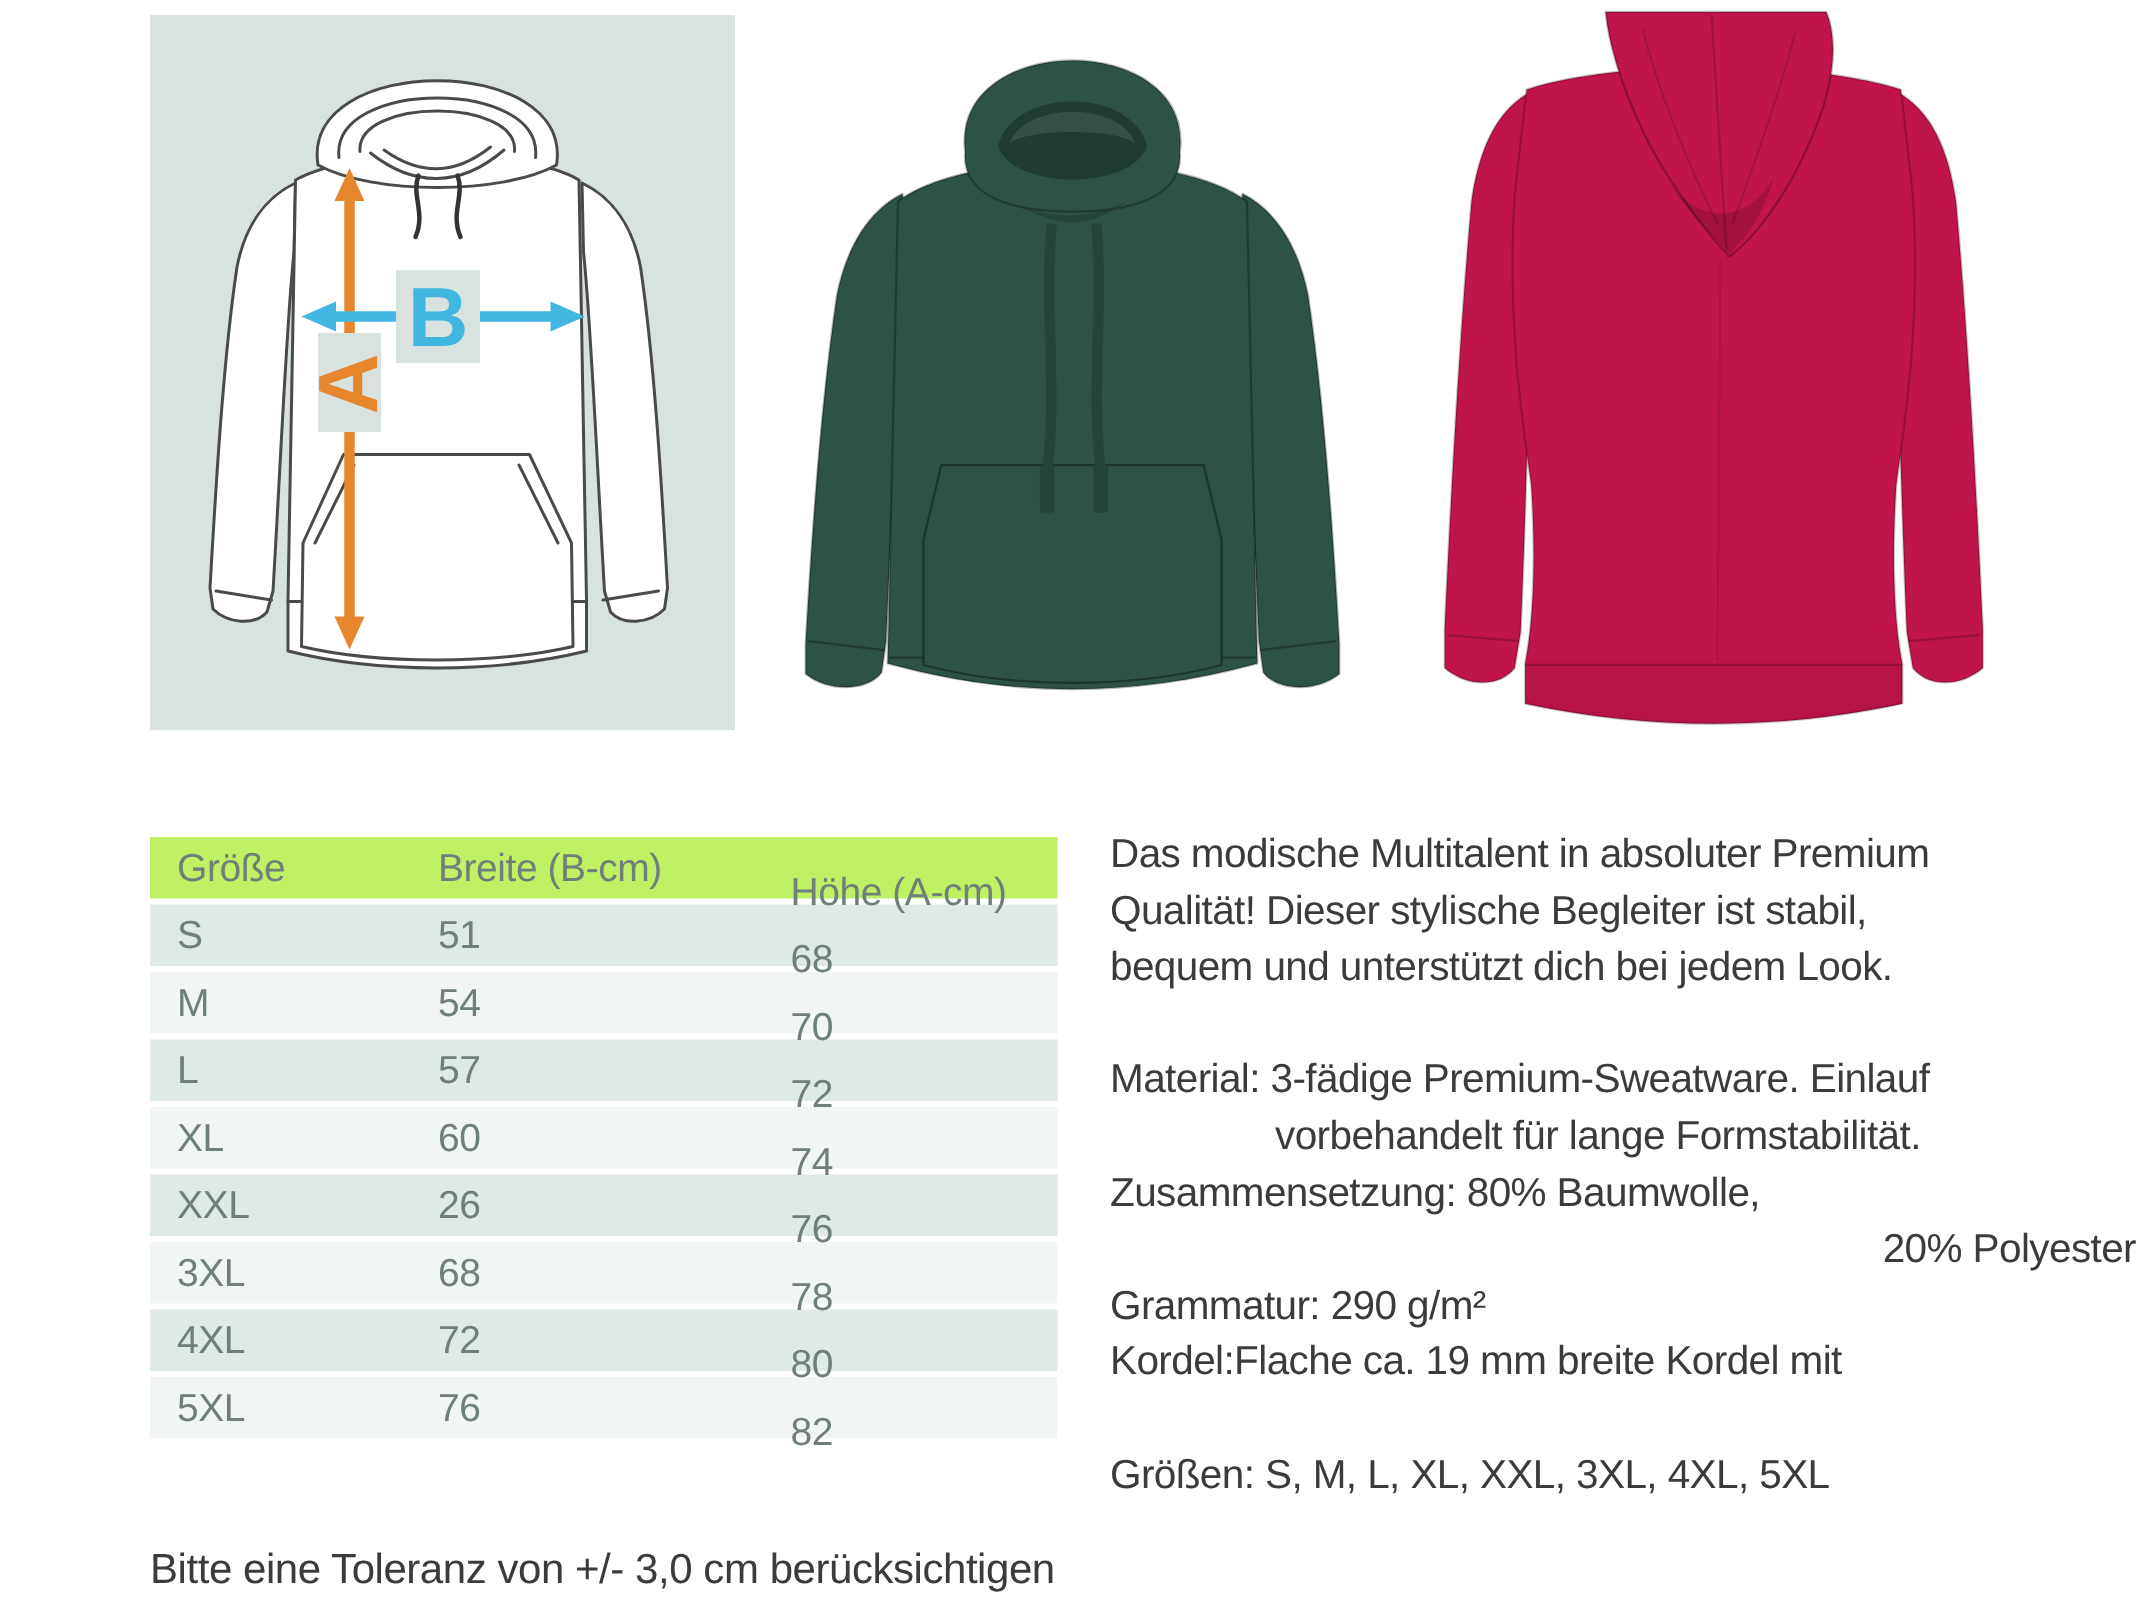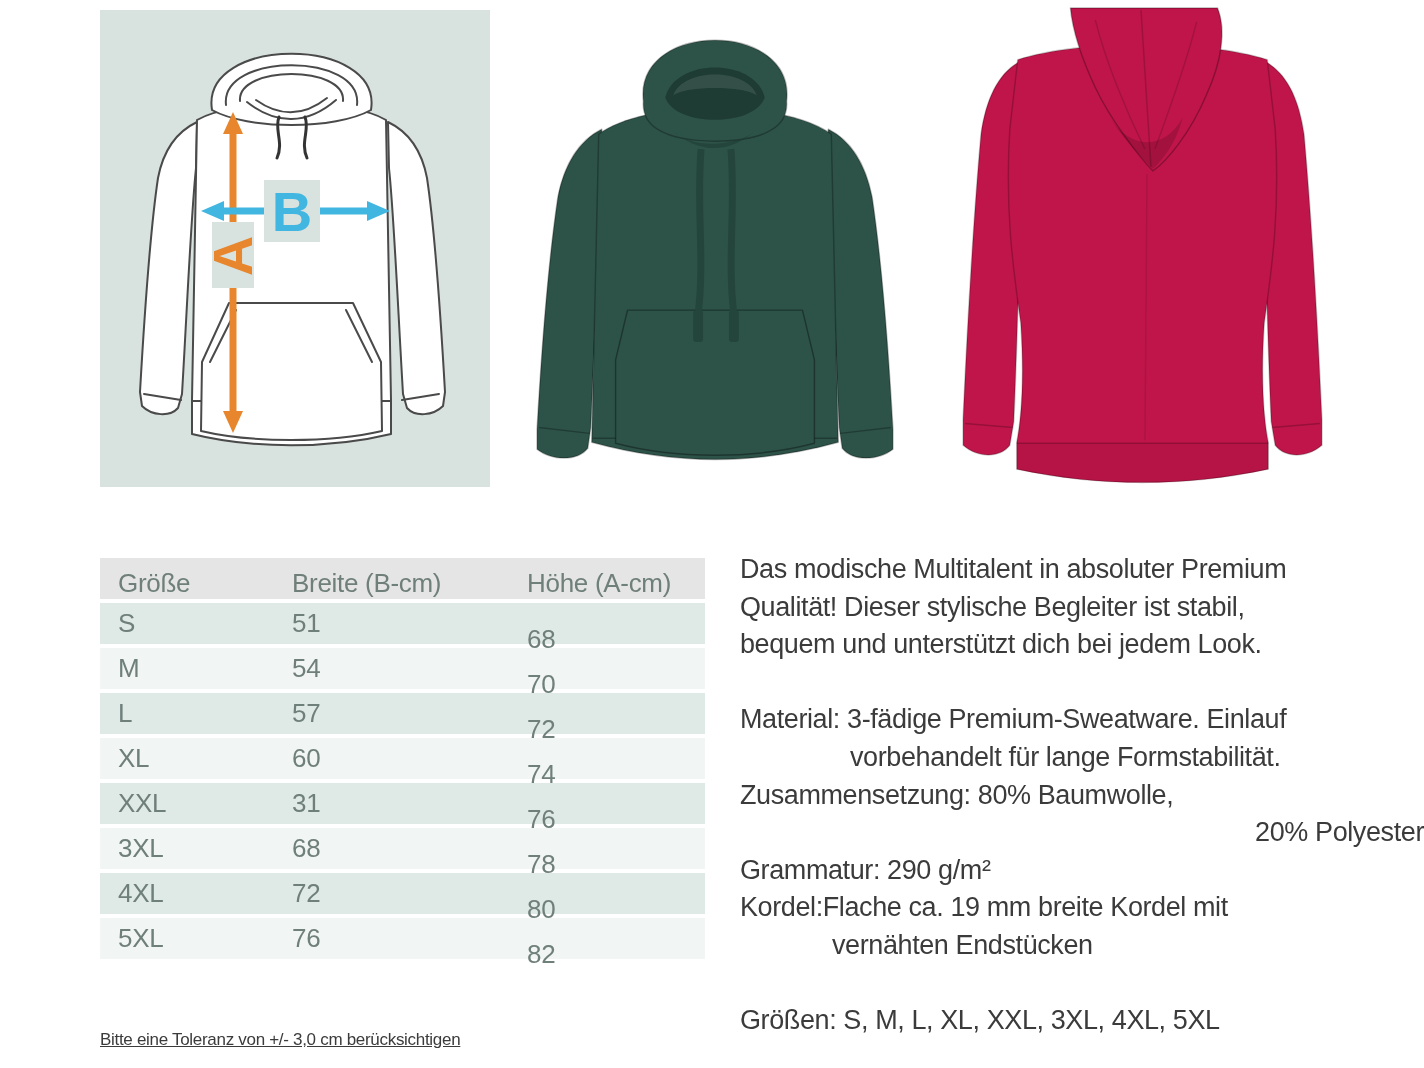"Größe" .t-row.header { align-items: flex-end -> none; background: #e5e5e5 -> #bef264 }
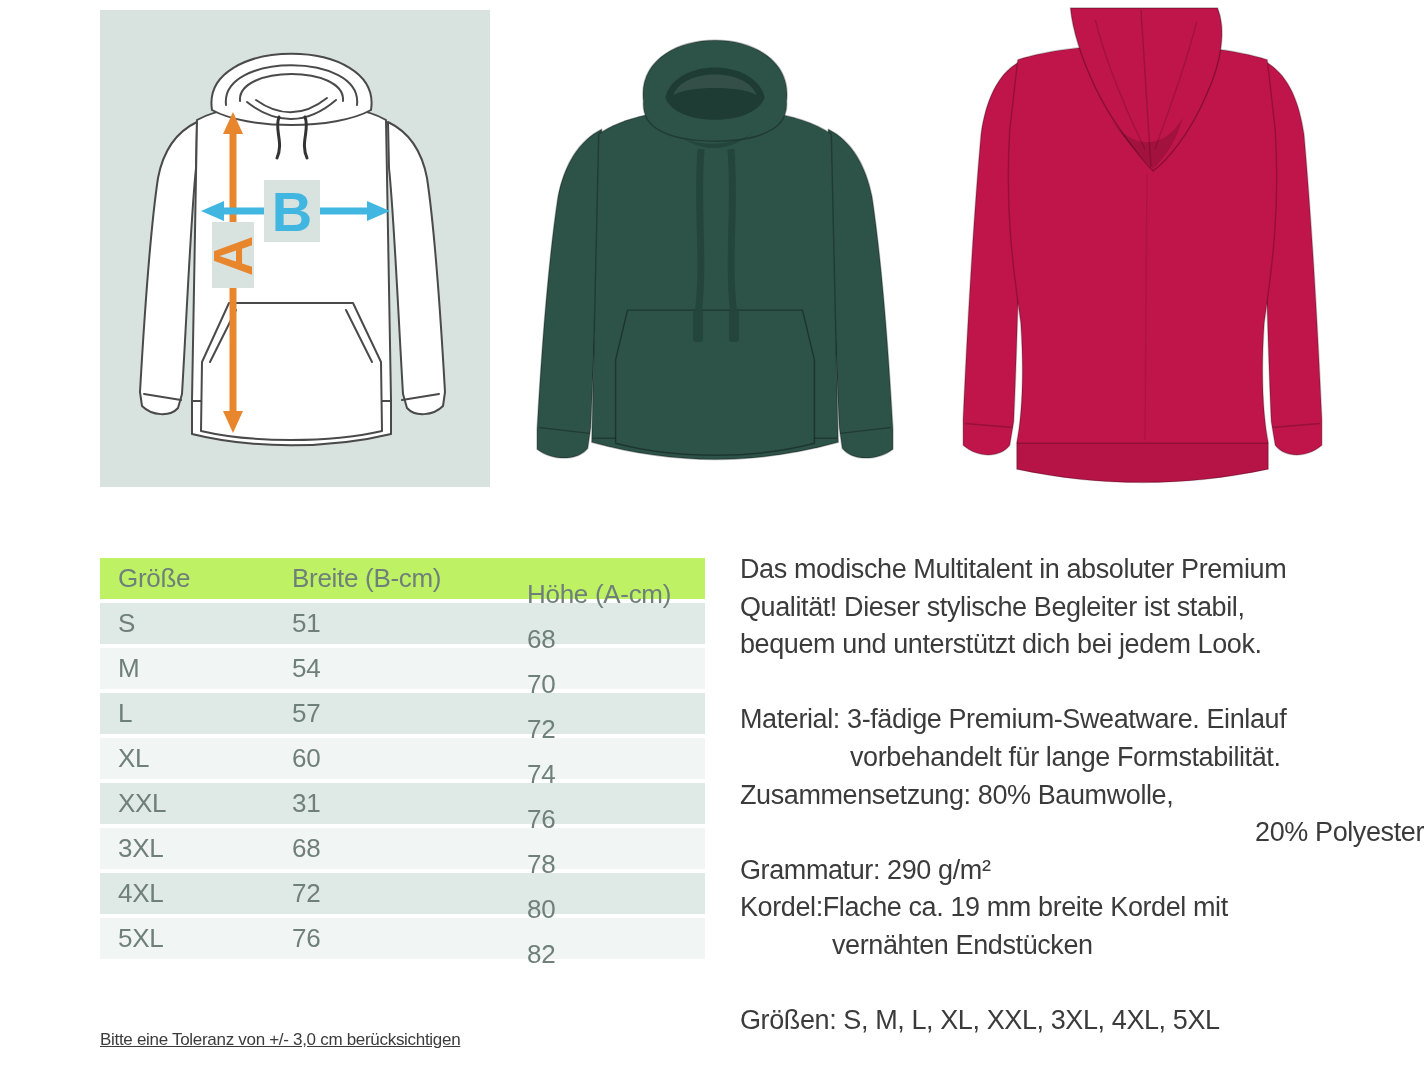"31" div.c2 { text: 31 -> 26 }
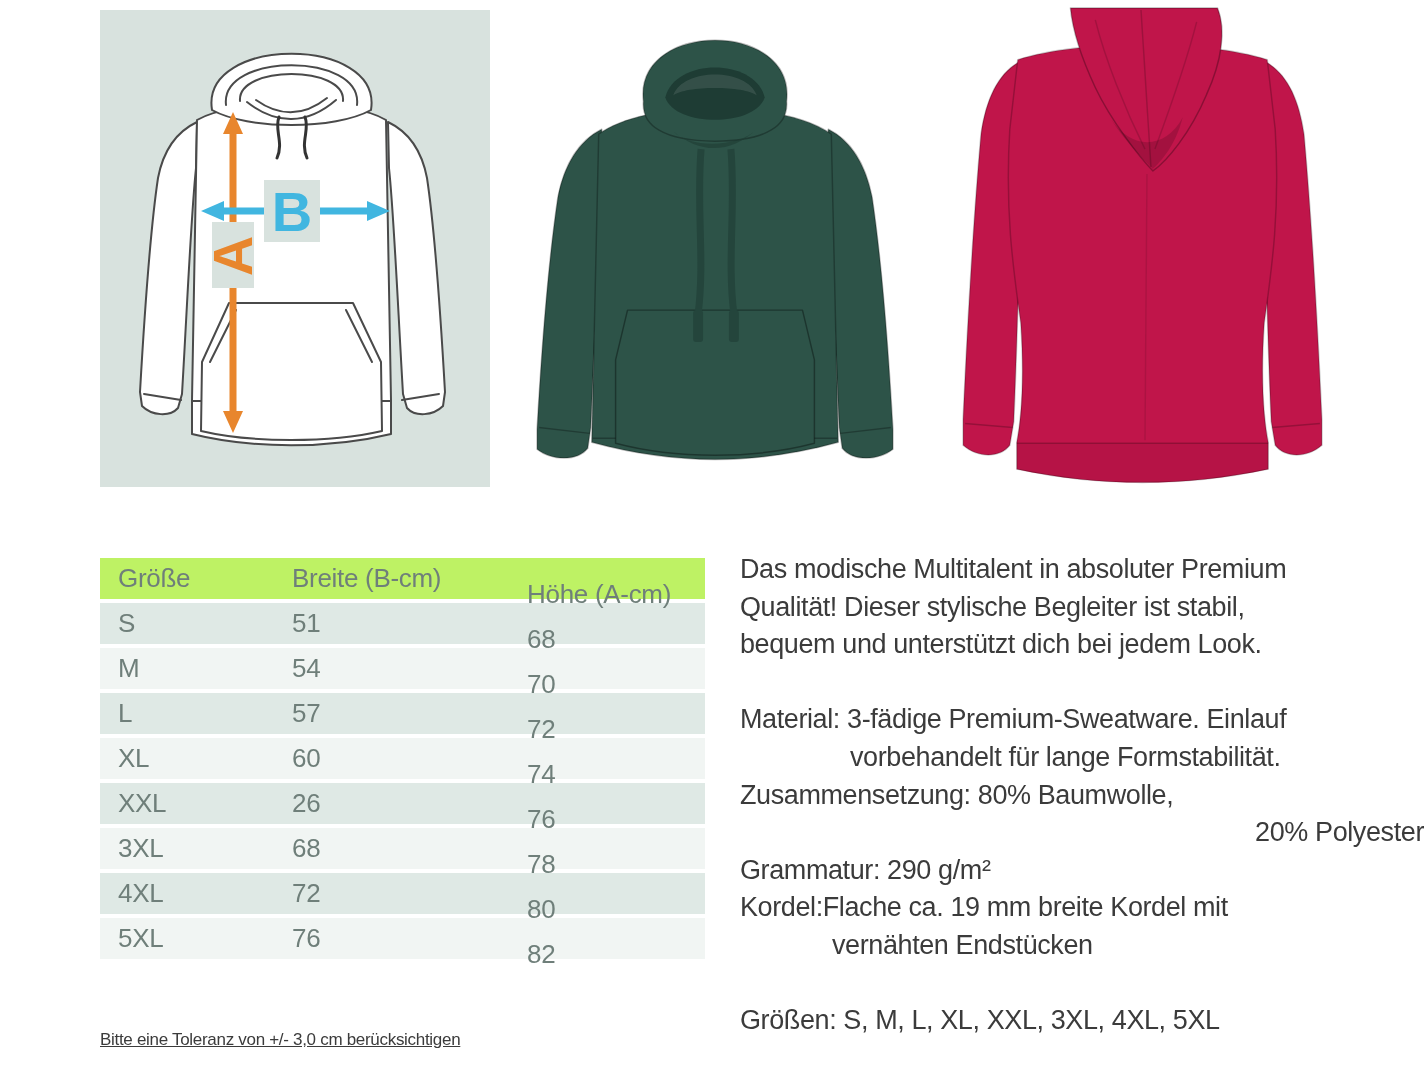"vernähten Endstücken" div.line { html: <div>vernähten Endstücken</div> -> none }
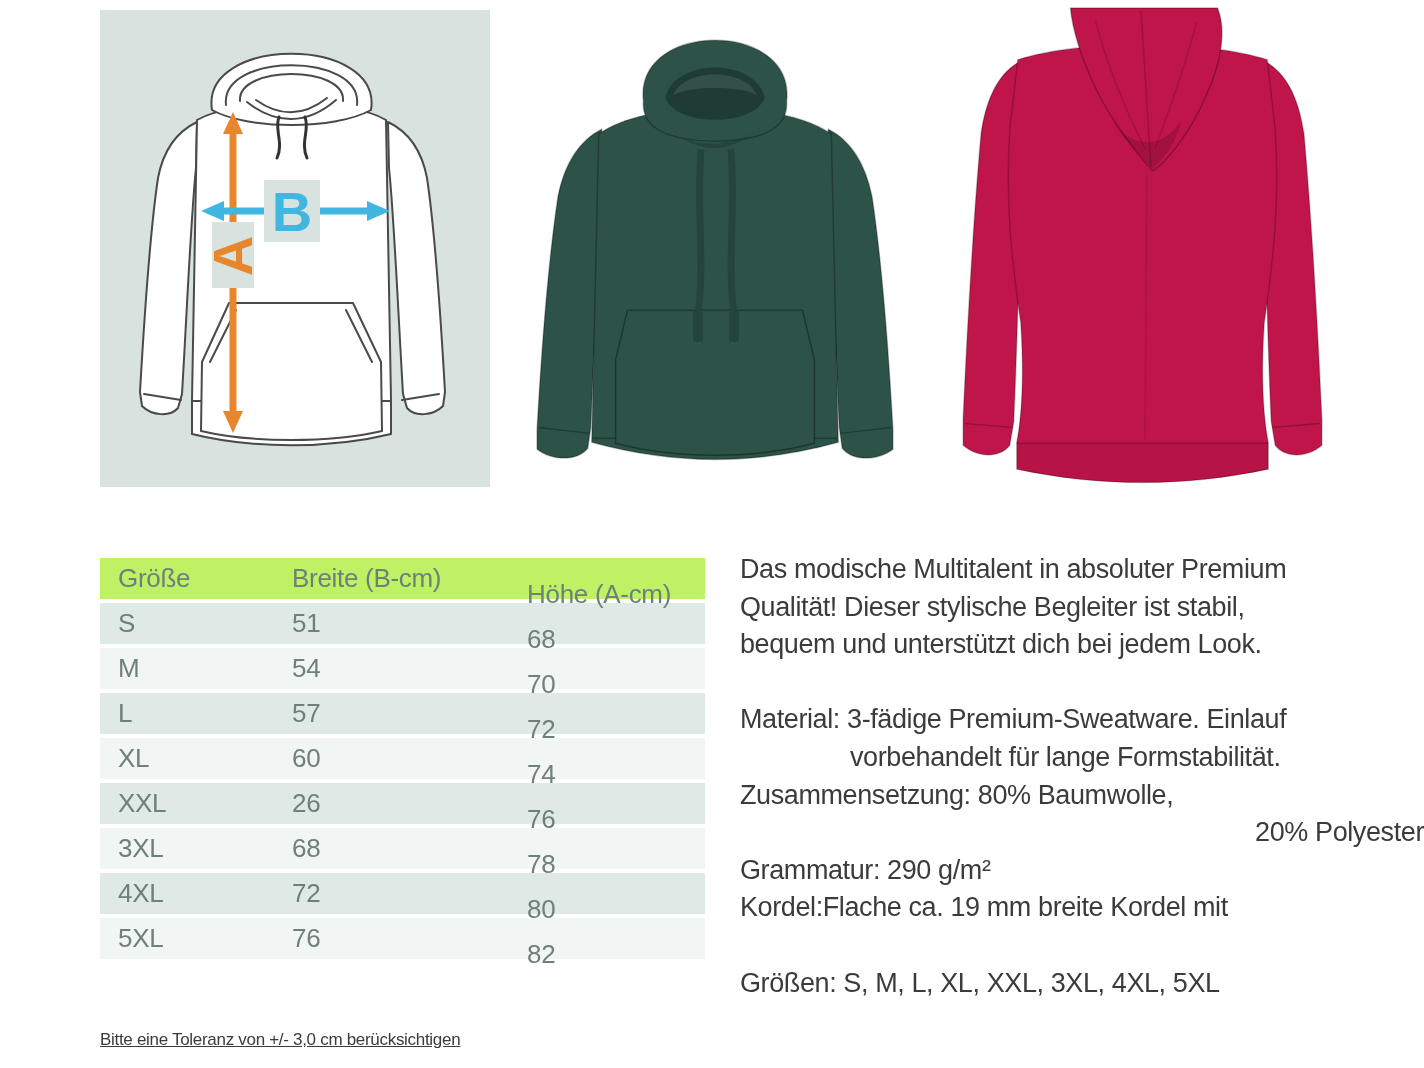"Bitte eine Toleranz von +/-" .tolerance { font-size: 17px -> 28px; text-decoration: underline -> none }
